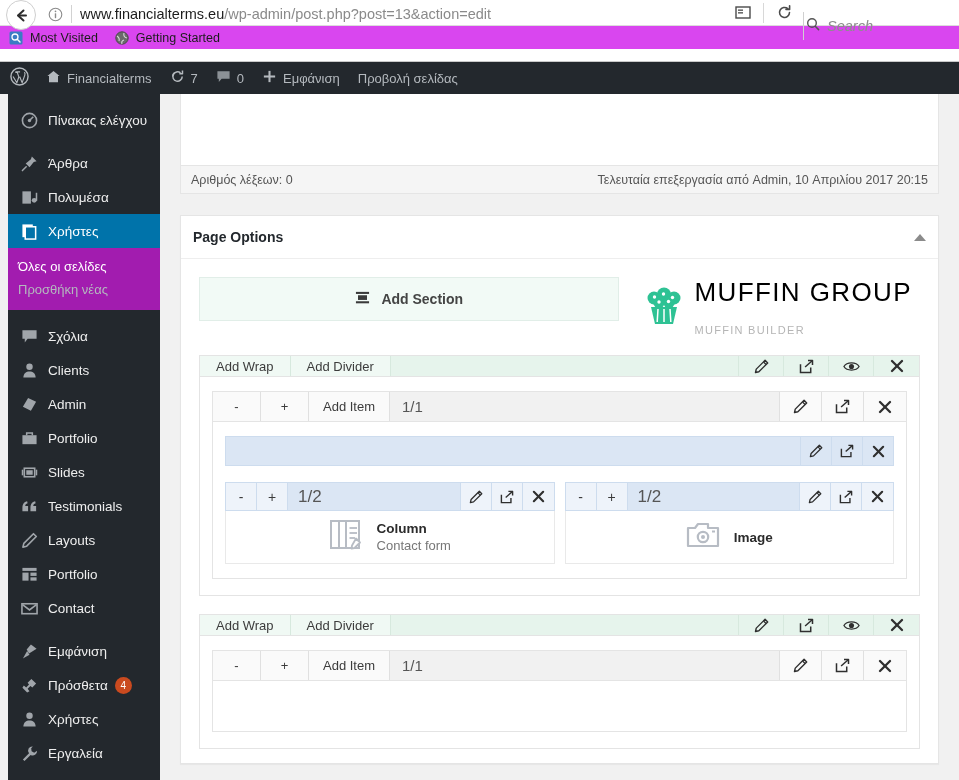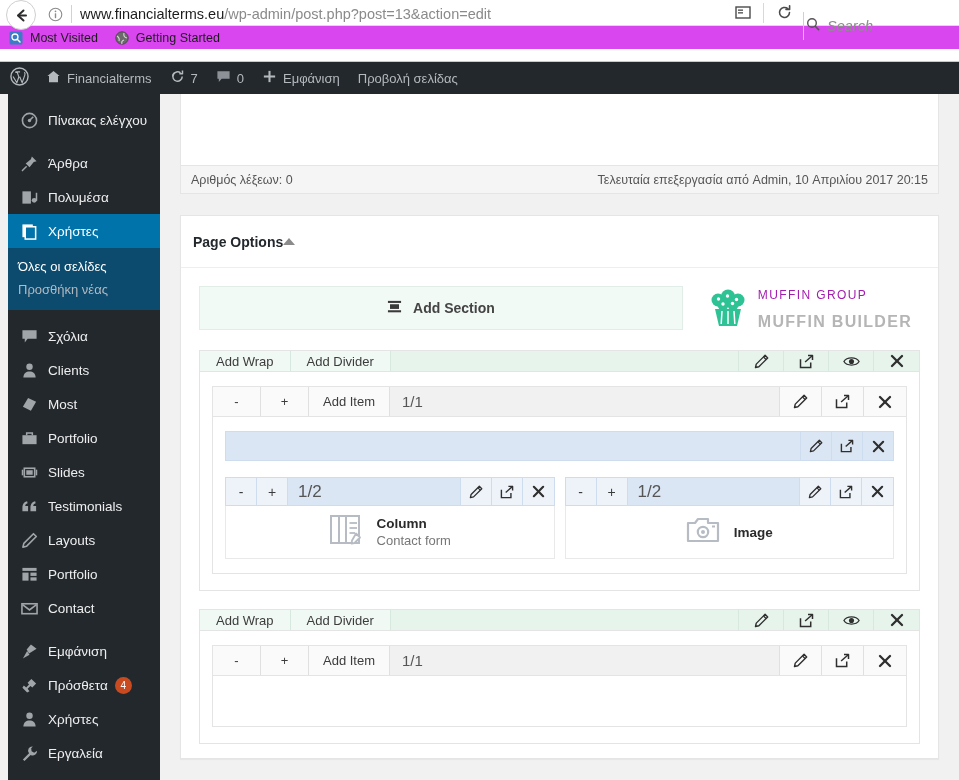"Page Options" .metabox-head { height: 52px -> 43px; justify-content: none -> space-between }
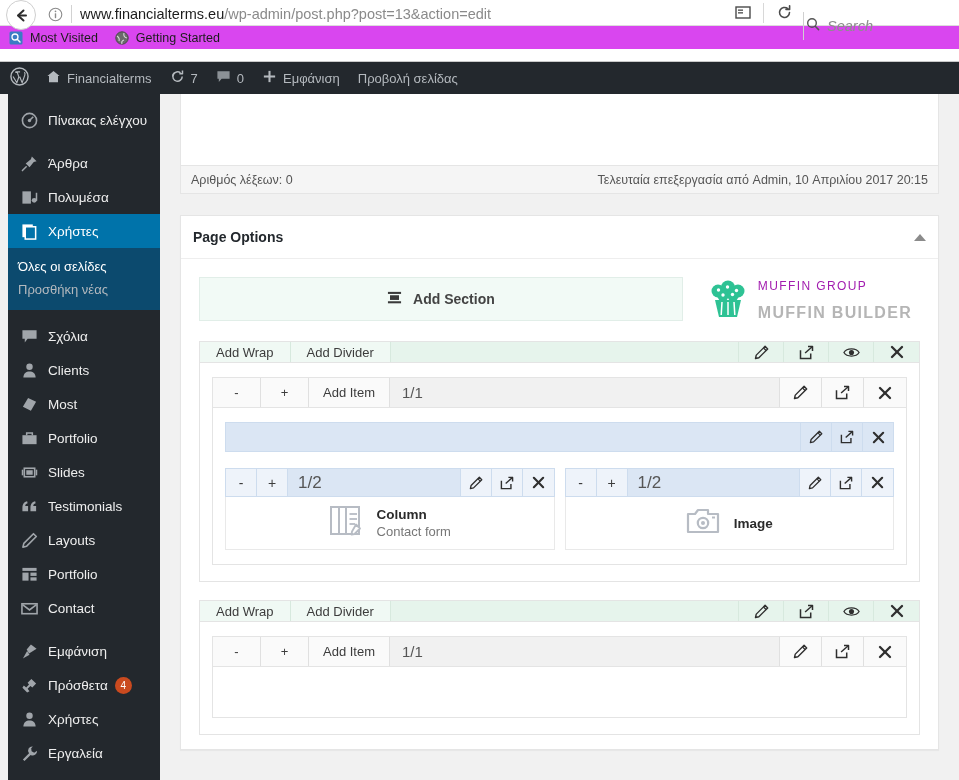"Όλες οι σελίδες" .submenu { background: #0c4a6e -> #a21caf }
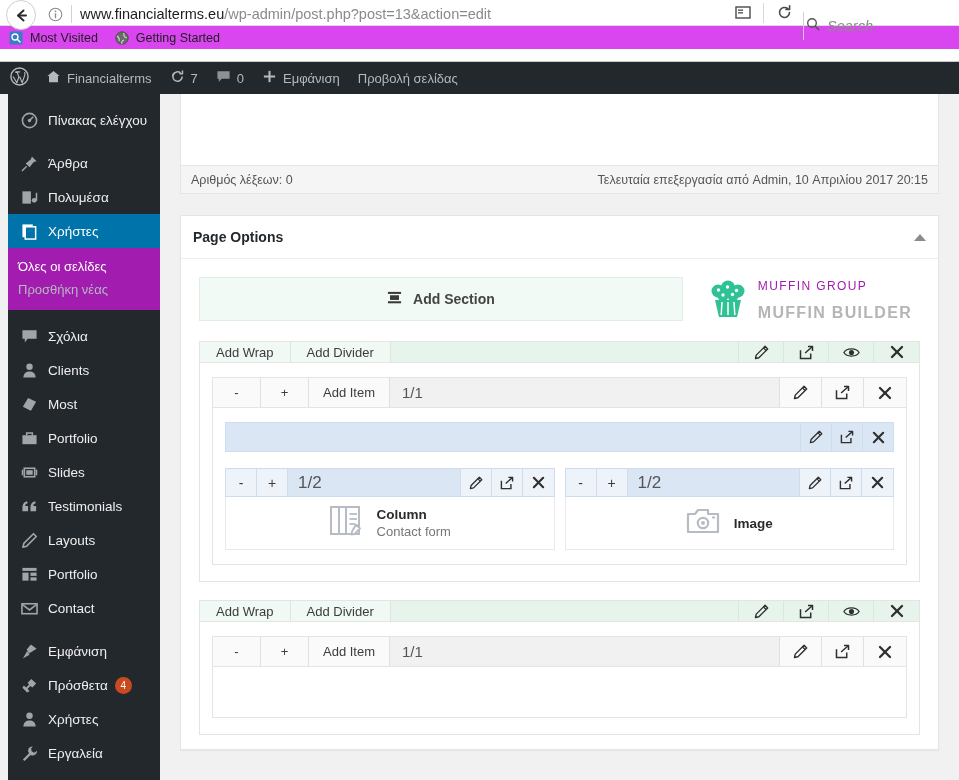"MUFFIN GROUP" .muffin-text .mg-1 { color: #a21caf -> #000000; font-size: 12px -> 26px }
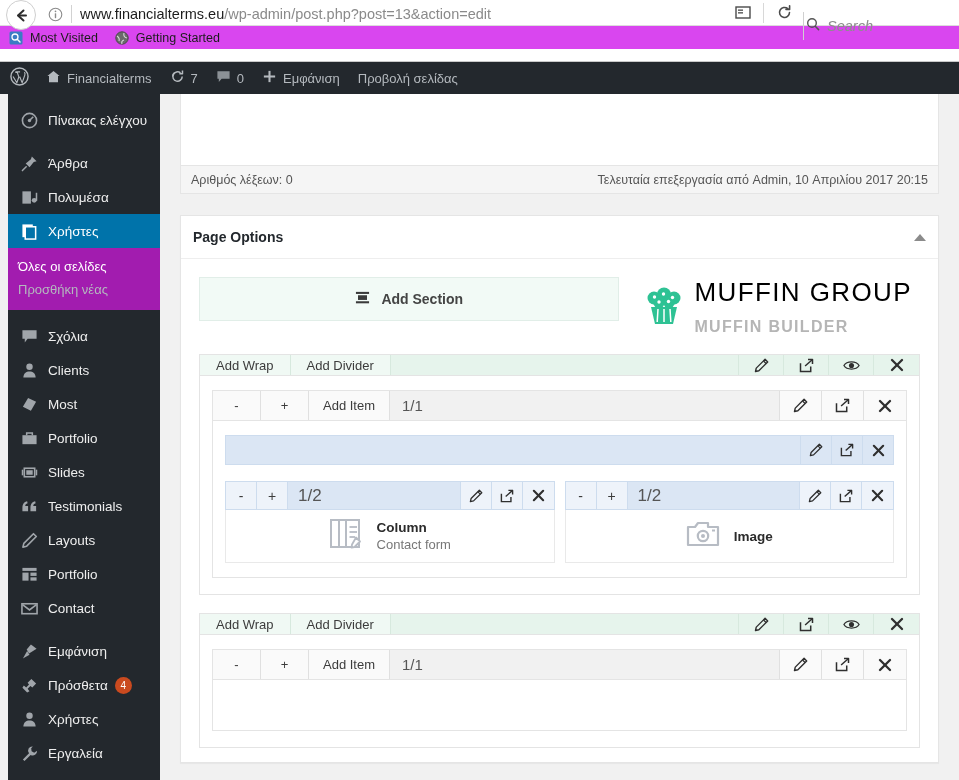"MUFFIN BUILDER" .muffin-text .mg-2 { font-size: 16px -> 11px; font-weight: bold -> none; margin-top: 11px -> 18px }
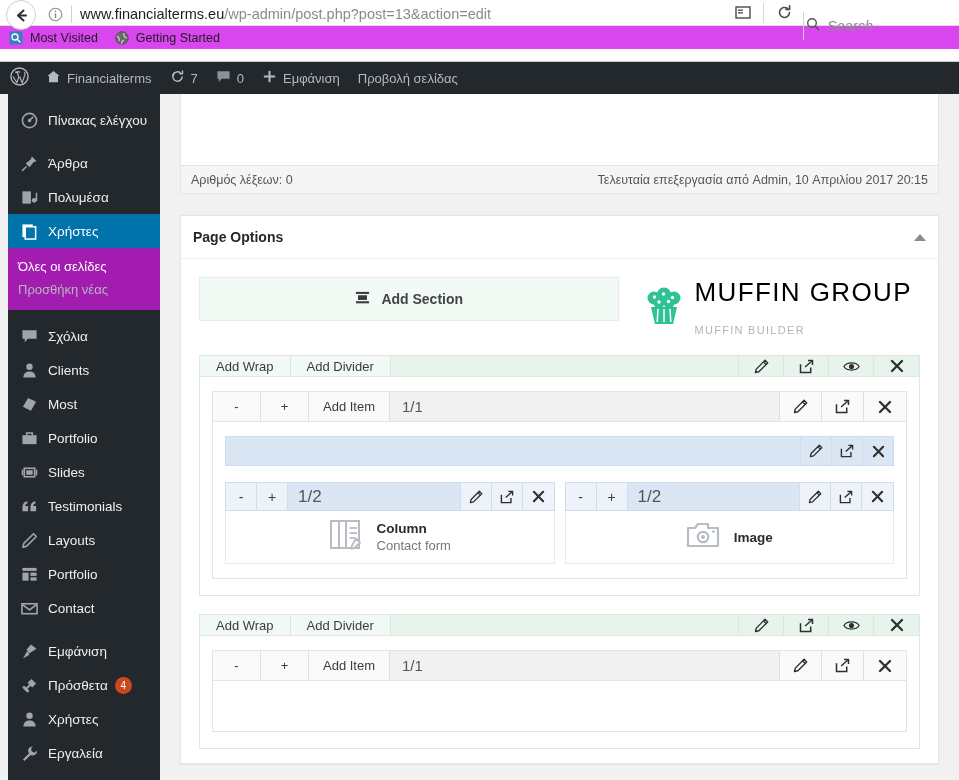"Most" span.mi-label { text: Most -> Admin }
